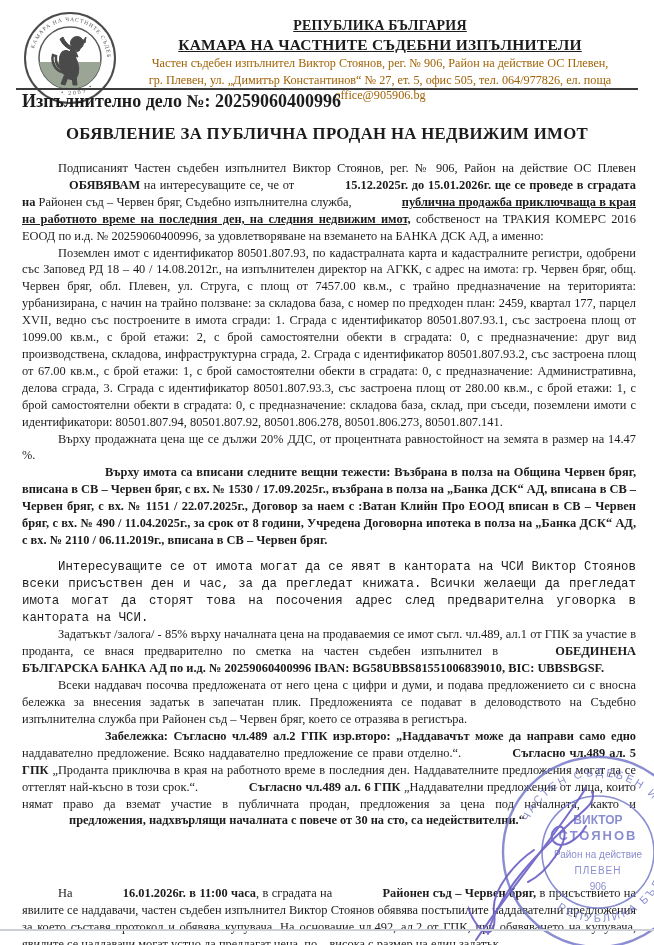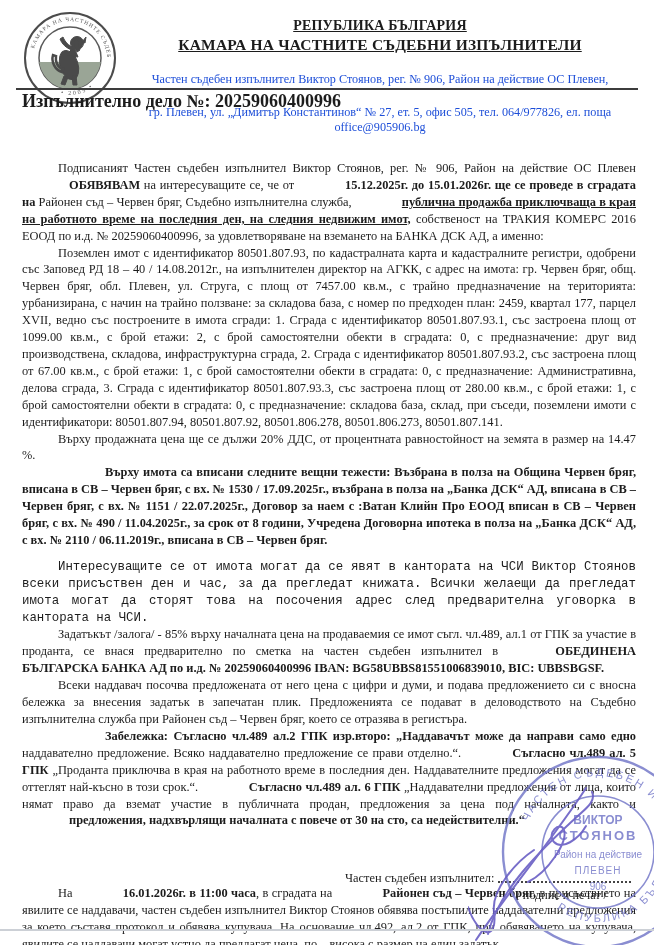"Частен съдебен изпълнител Виктор" .head-line { color: #1d4ed8 -> #a16207; margin-top: 18px -> 2px }
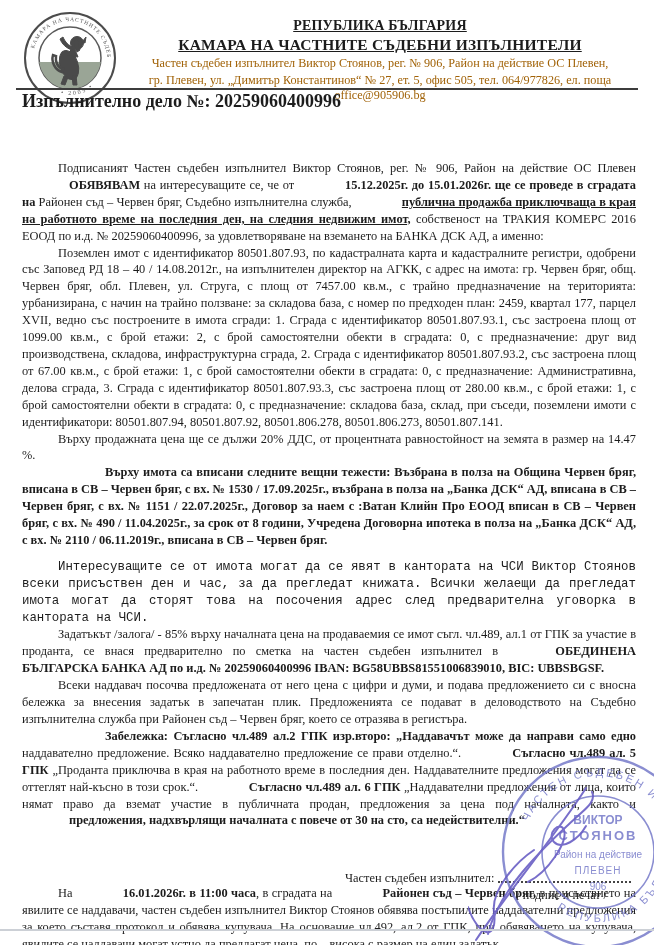"ОБЯВЛЕНИЕ ЗА ПУБЛИЧНА ПРОДАН НА" div.doc-title { html: none -> <div>ОБЯВЛЕНИЕ ЗА ПУБЛИЧНА ПРОДАН НА НЕДВИЖИМ ИМОТ</div> }
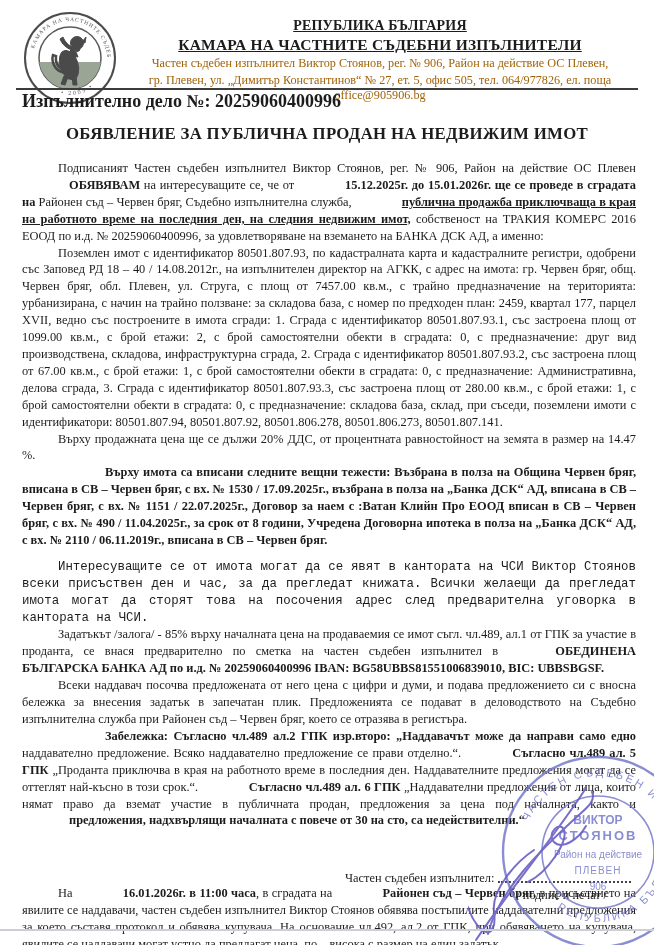"Частен съдебен изпълнител:" div.sig { html: <div> <div> <span>Частен съдебен изпълнител:</span> <span></span> </div> <div>/ подпис и печат /</div> </div> -> none }
